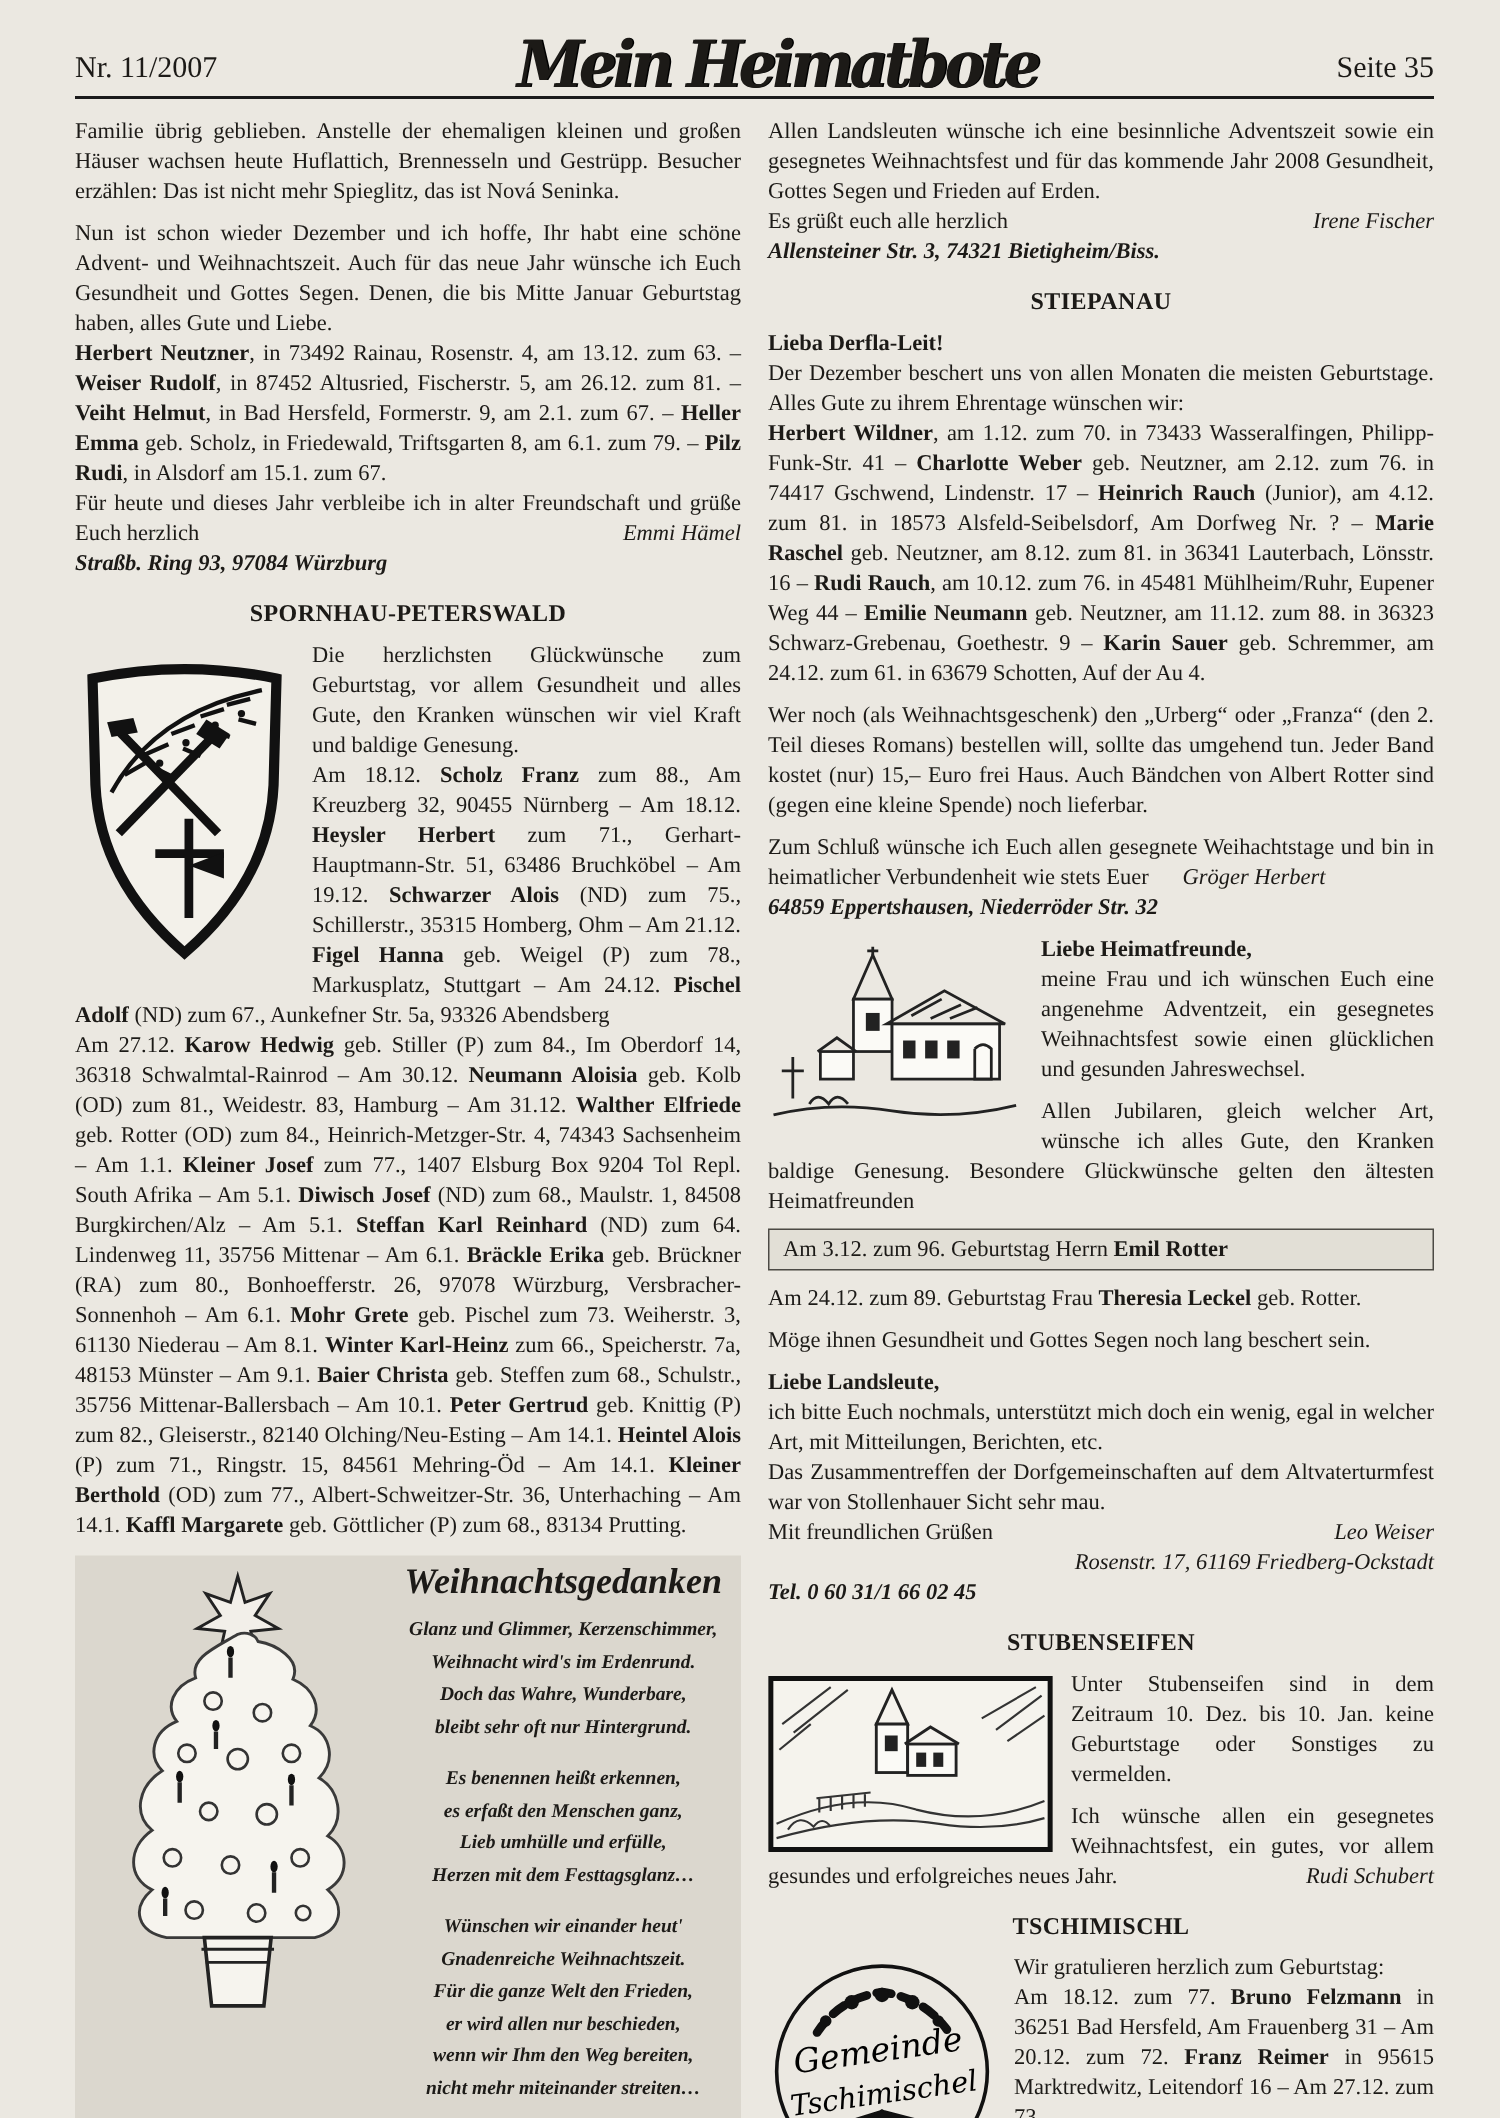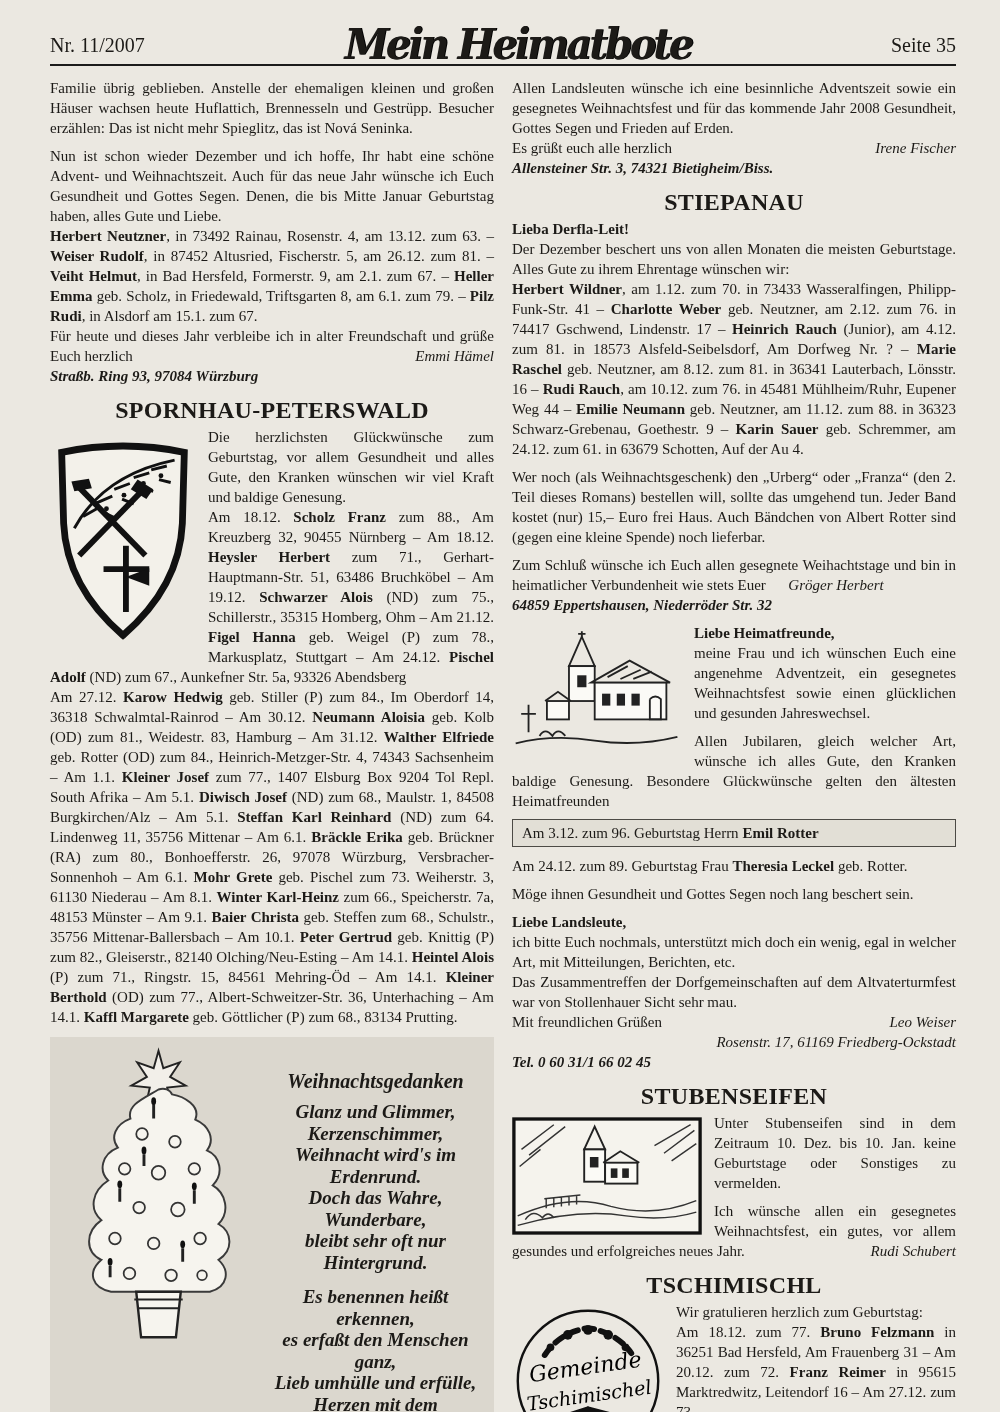"STIEPANAU" .section-title { font-size: 24px -> 16px }
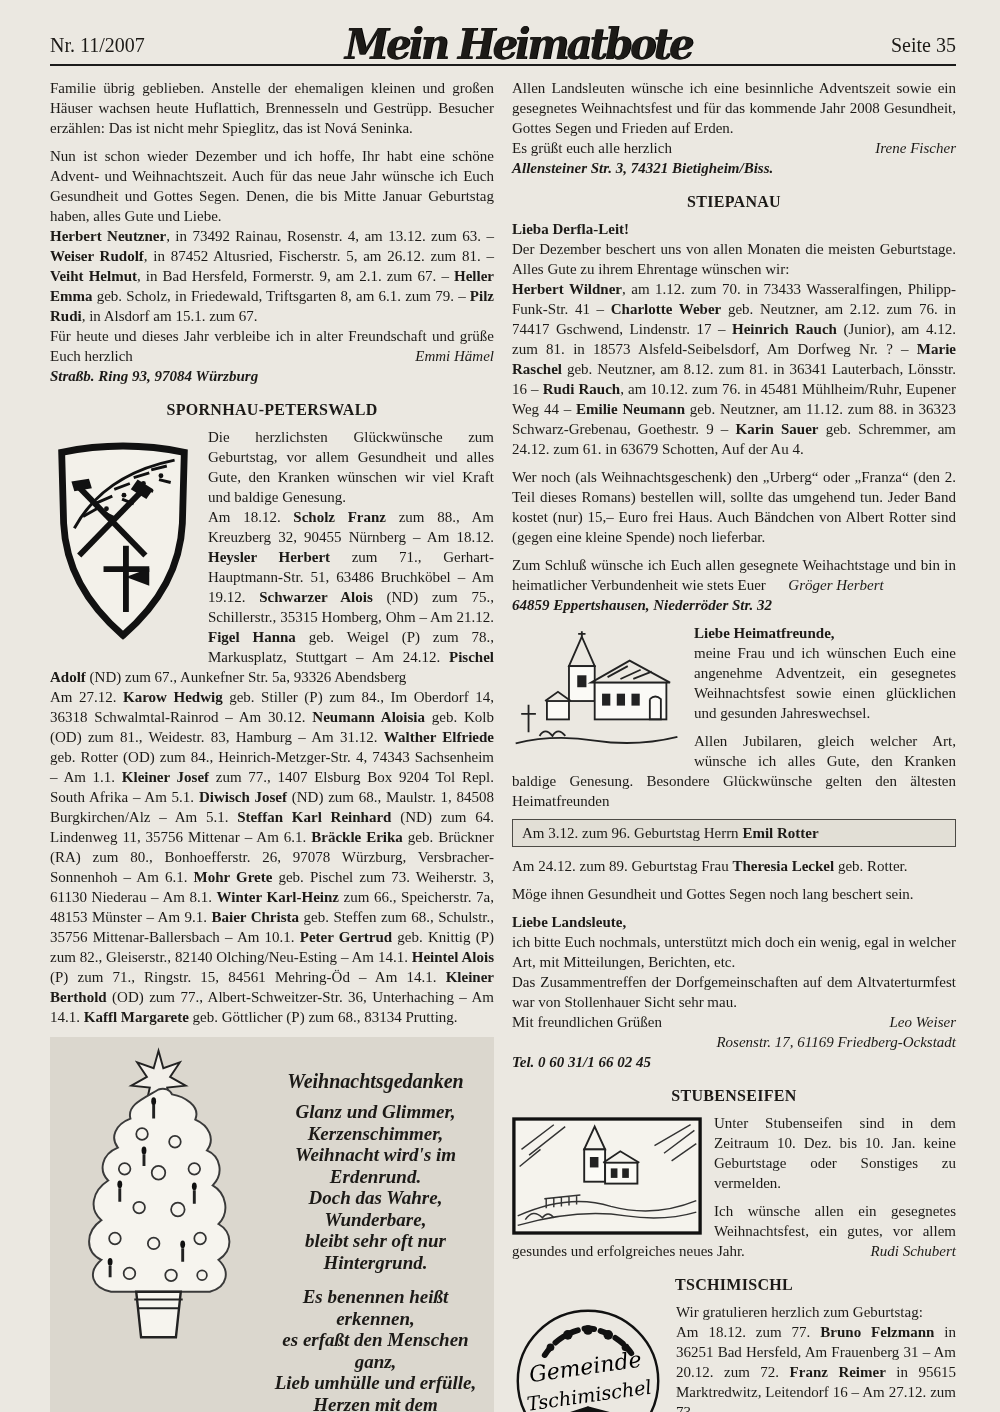"Weihnachtsgedanken" .poem-title { font-size: 20px -> 24px; margin: 26px 0 10px 0 -> 0 0 10px 0 }
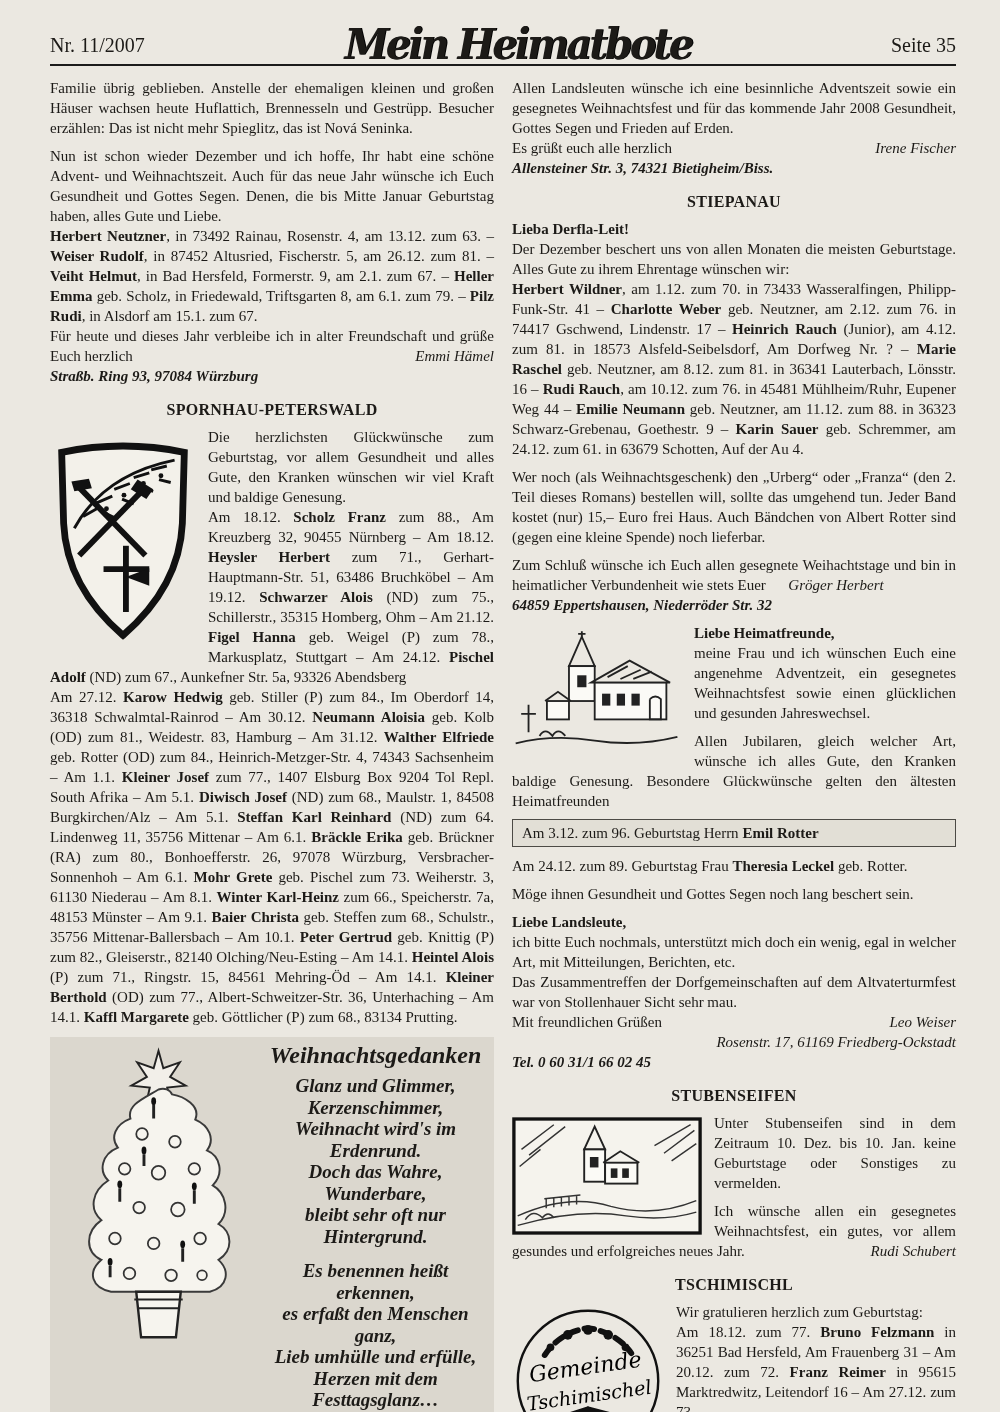"Glanz und Glimmer, Kerzenschimmer," .stanza { font-size: 19px -> 13px }
